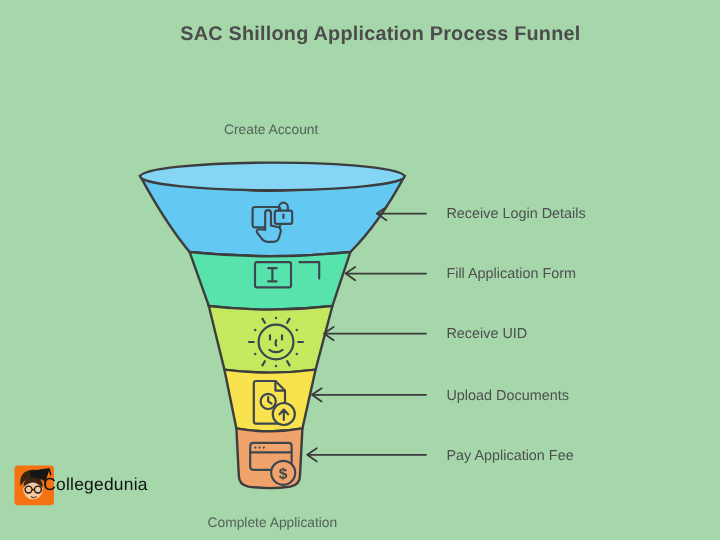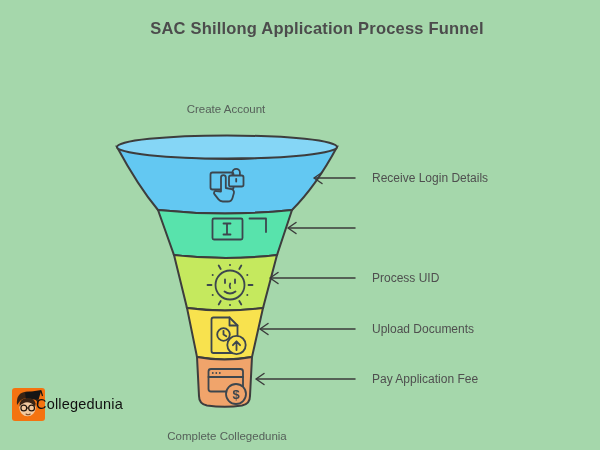"Fill Application Form" div.stage-label { html: none -> <div>Fill Application Form</div> }
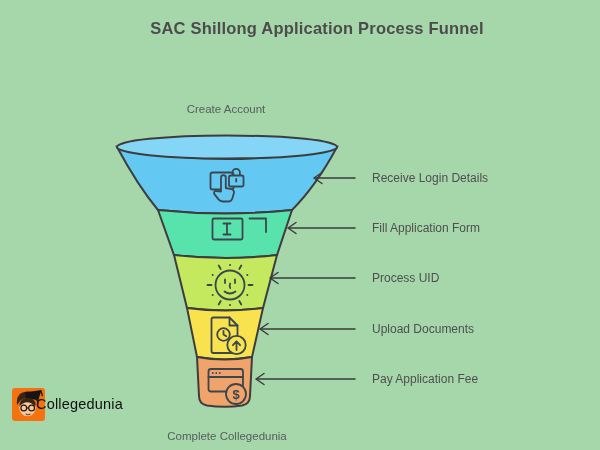"Process UID" div.stage-label { text: Process -> Receive }
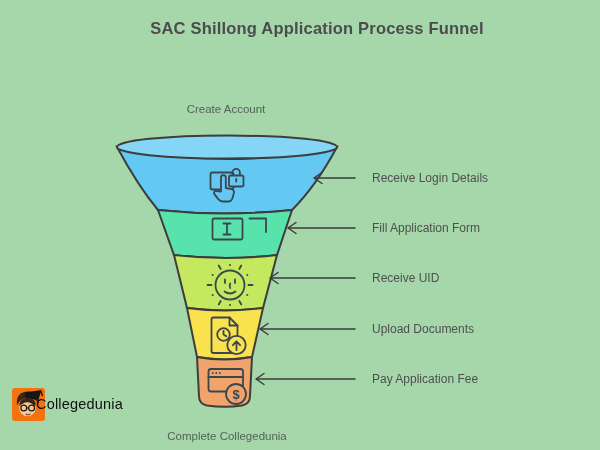"Complete Collegedunia" div.endpoint-label { text: Collegedunia -> Application }
